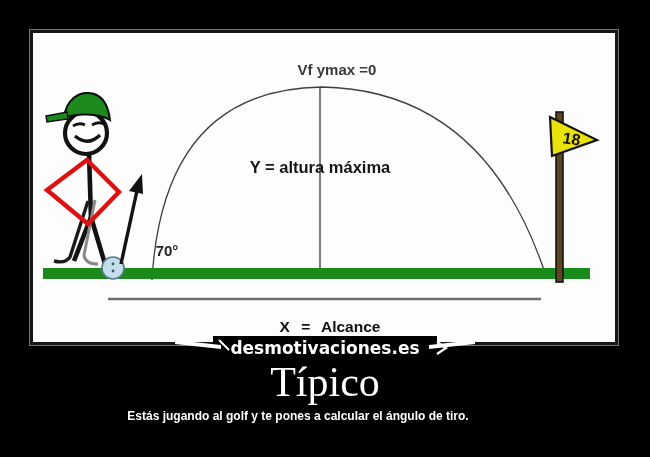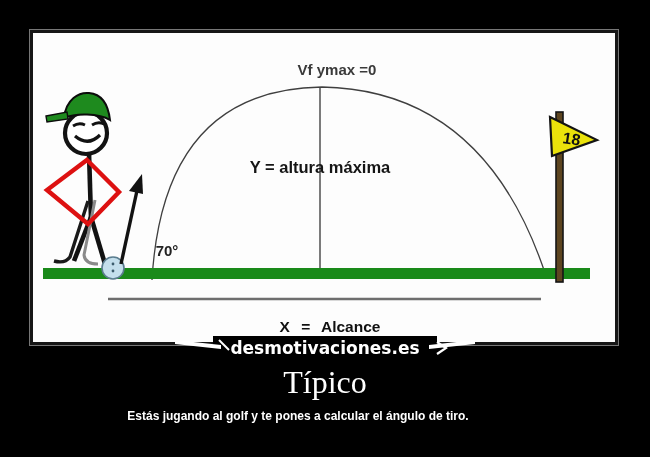"Típico" .title { font-size: 32px -> 42px }
